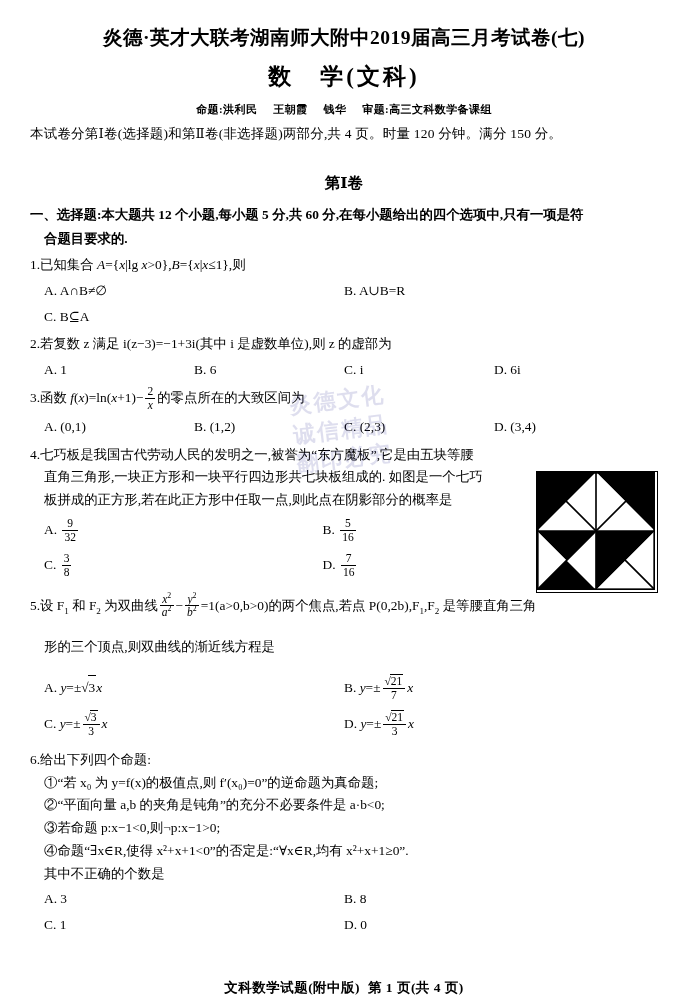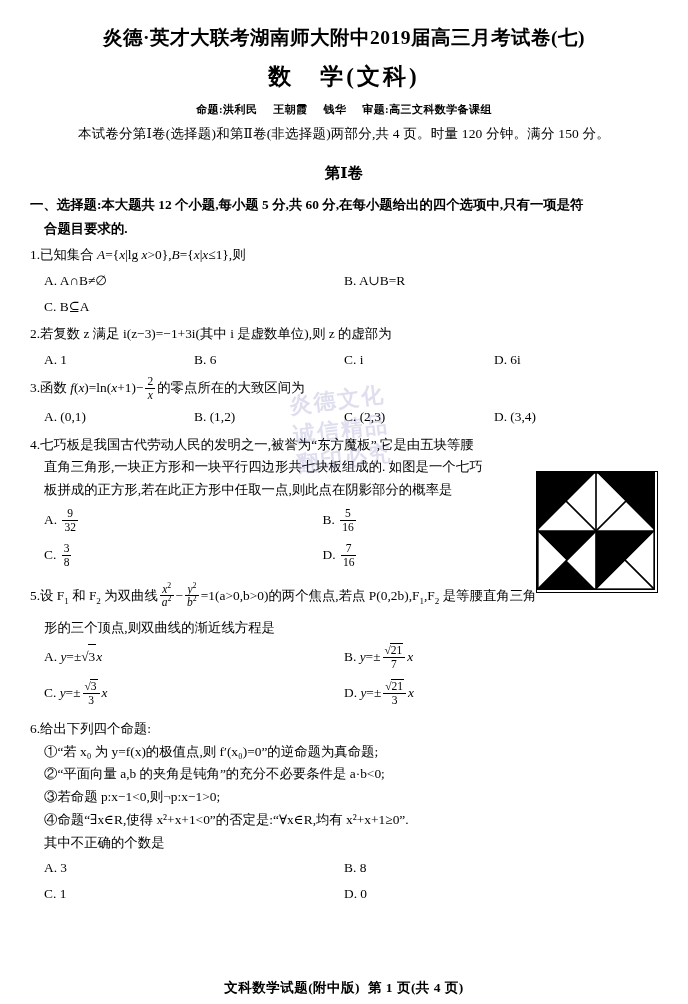"本试卷分第Ⅰ卷(选择题)和第Ⅱ卷(非选择题)两部分,共 4 页。时量 120" .exam-note { margin: 6px 0 20px 0 -> 6px 0 30px 0; text-align: center -> none }
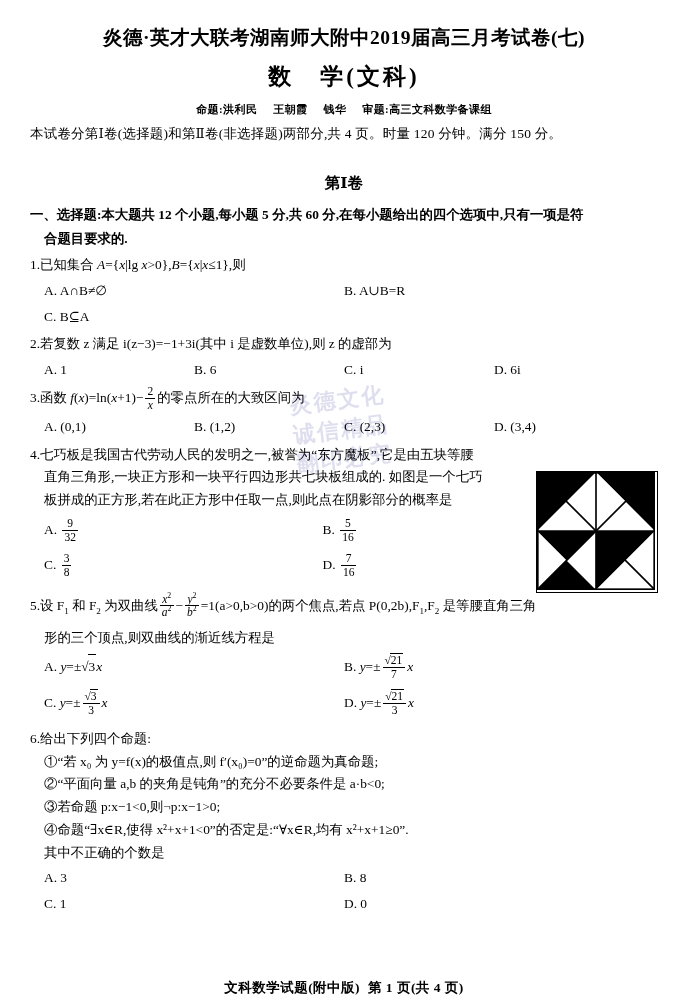"形的三个顶点,则双曲线的渐近线方程是" div.q { margin-top: 7px -> 16px }
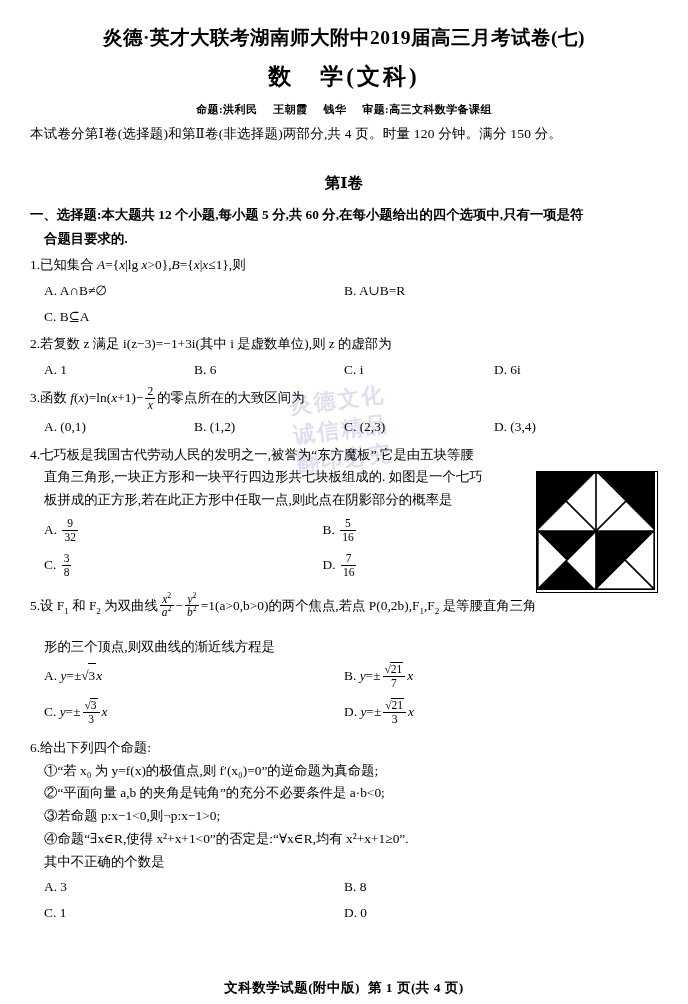"A. y=±√3x" div.opt-row { margin-top: 4px -> 16px }
